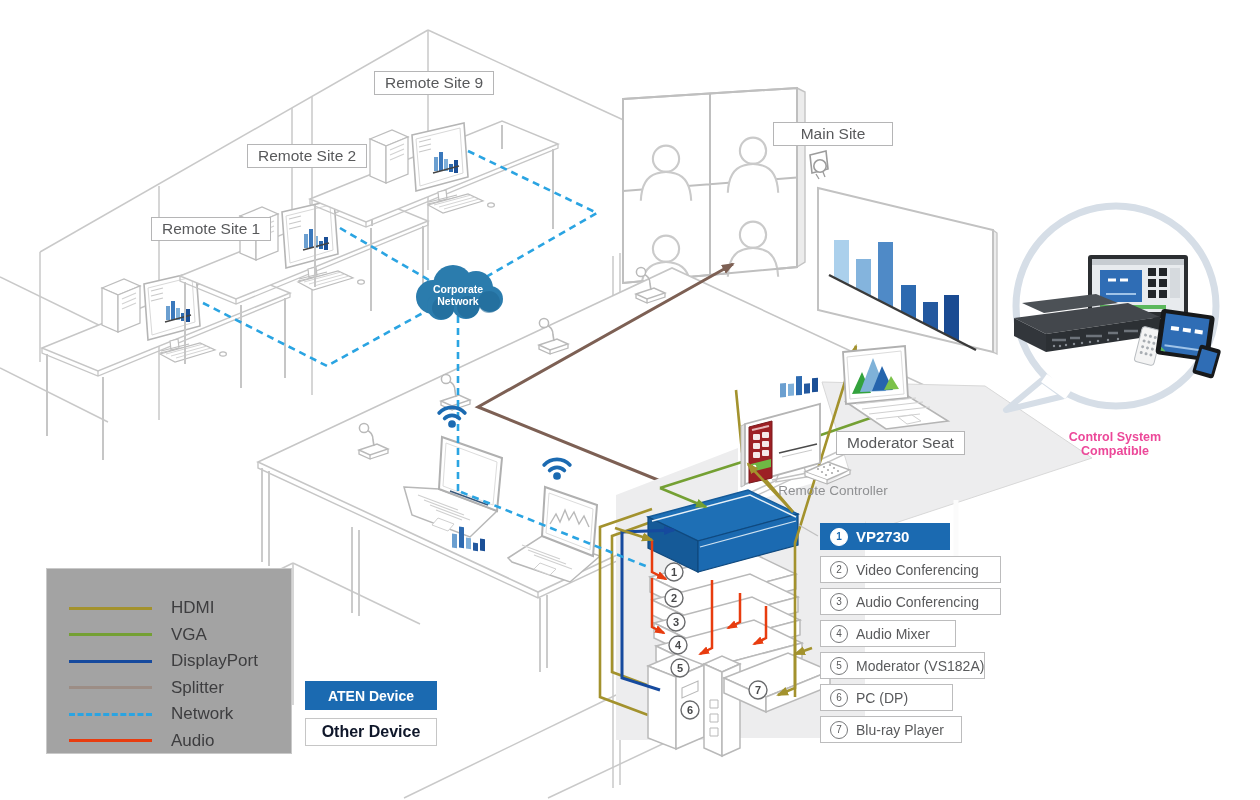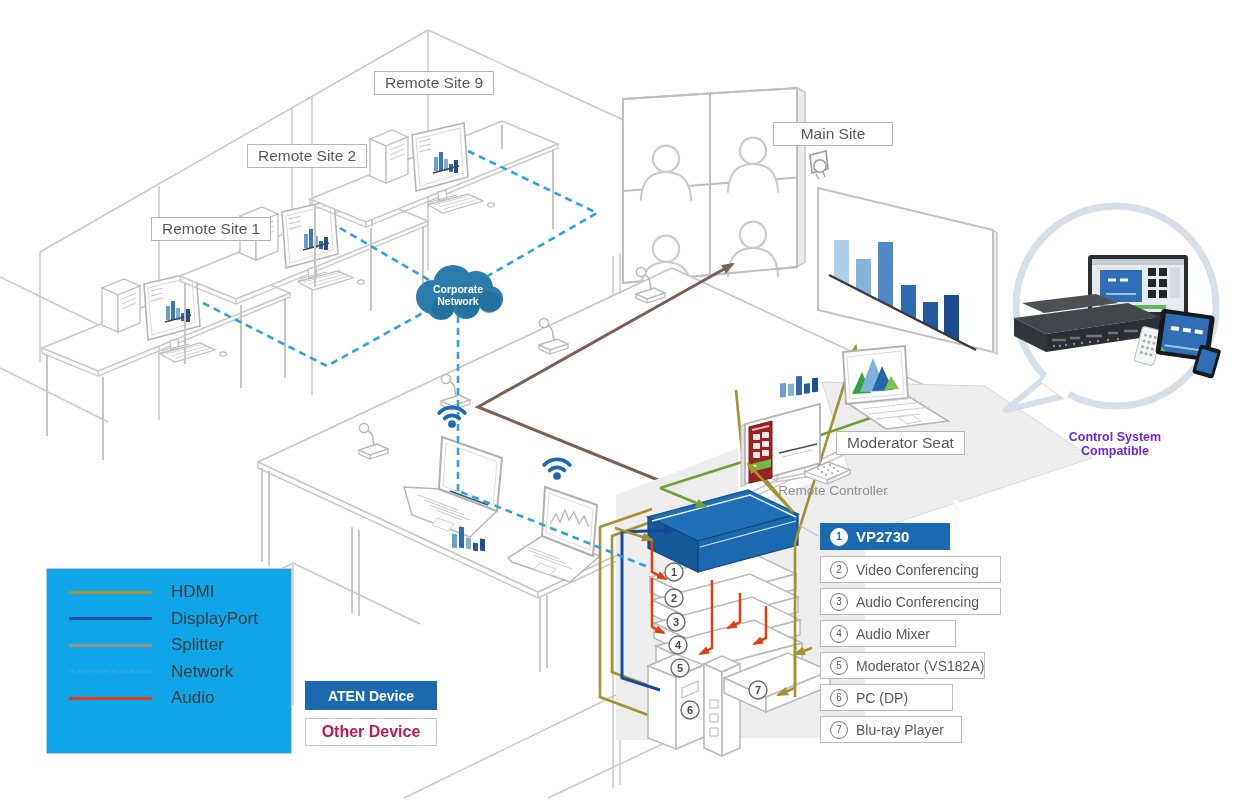"Control System Compatible" #csc-label { color: #6d28d9 -> #ec4899 }
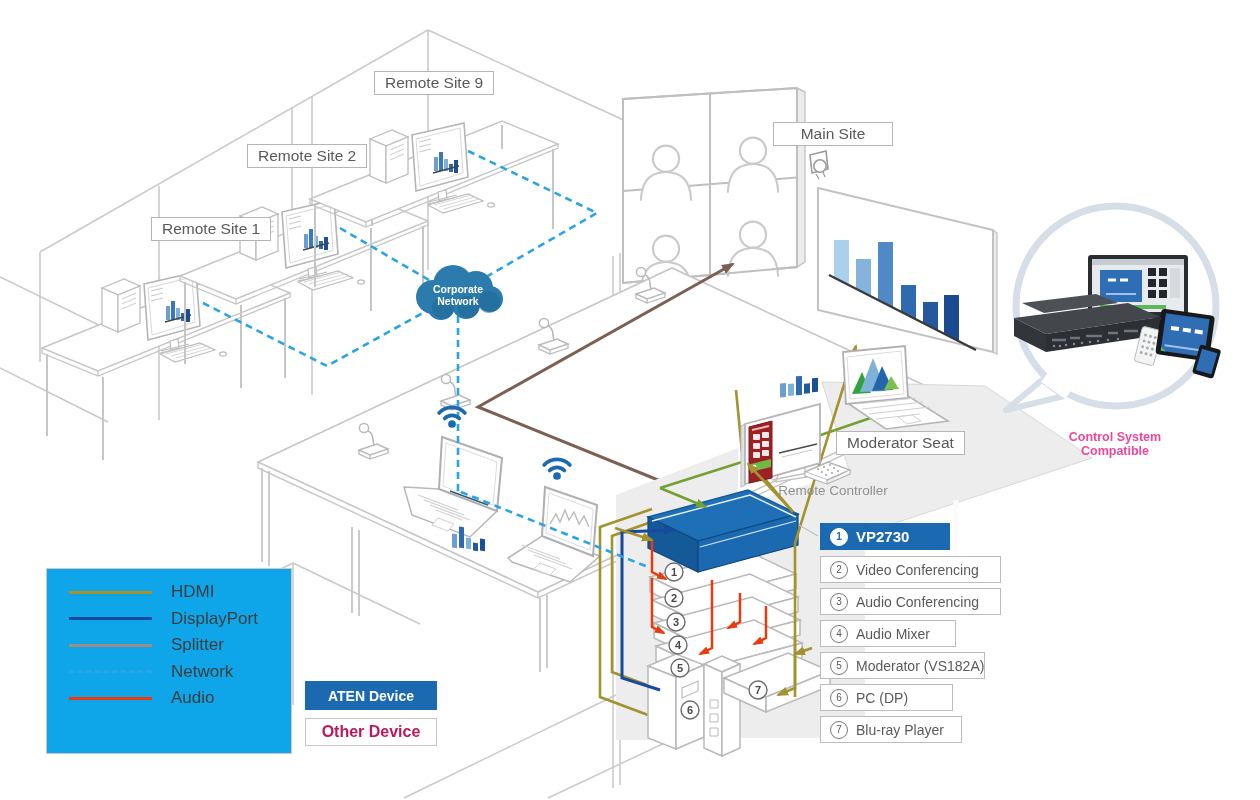"HDMI" #legend-box { background: #0ea5e9 -> #a3a3a3; padding: 10px 0 0 22px -> 26px 0 0 22px }
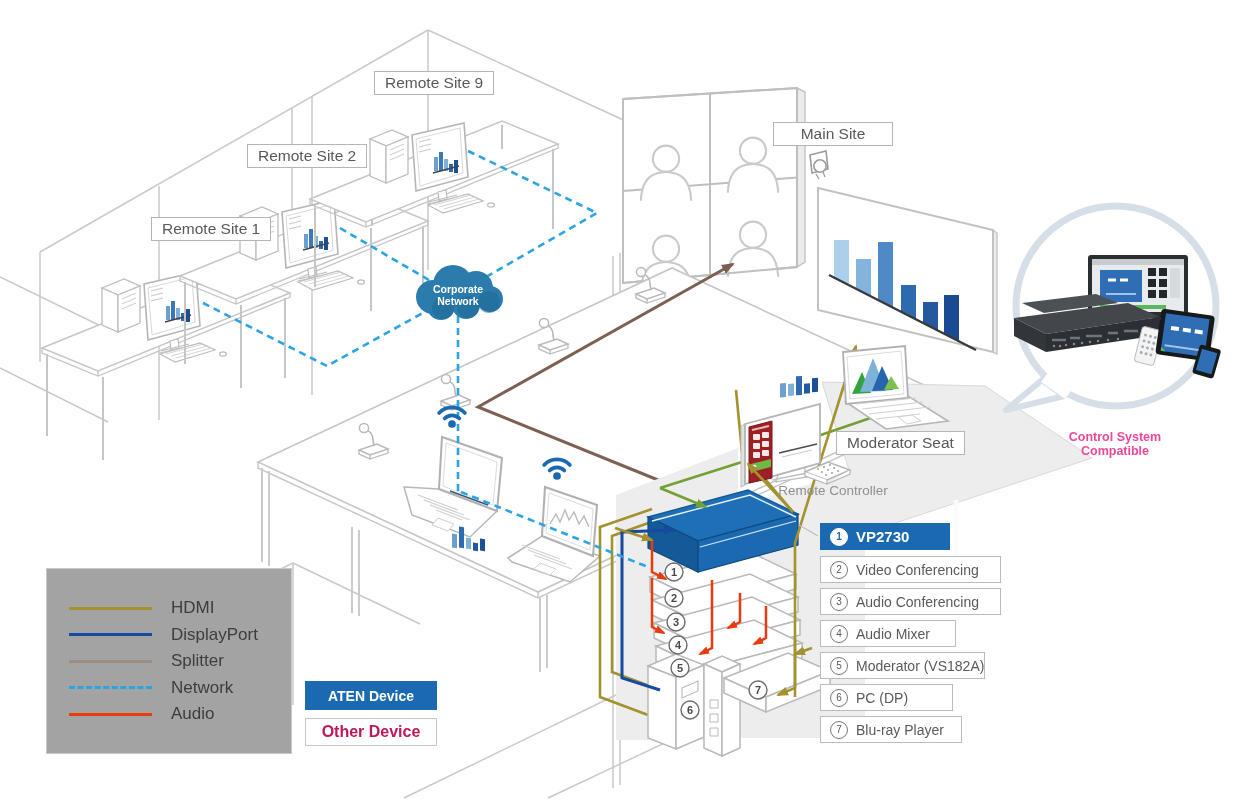"VGA" div.lrow { html: none -> <div> <span></span> <span>VGA</span> </div> }
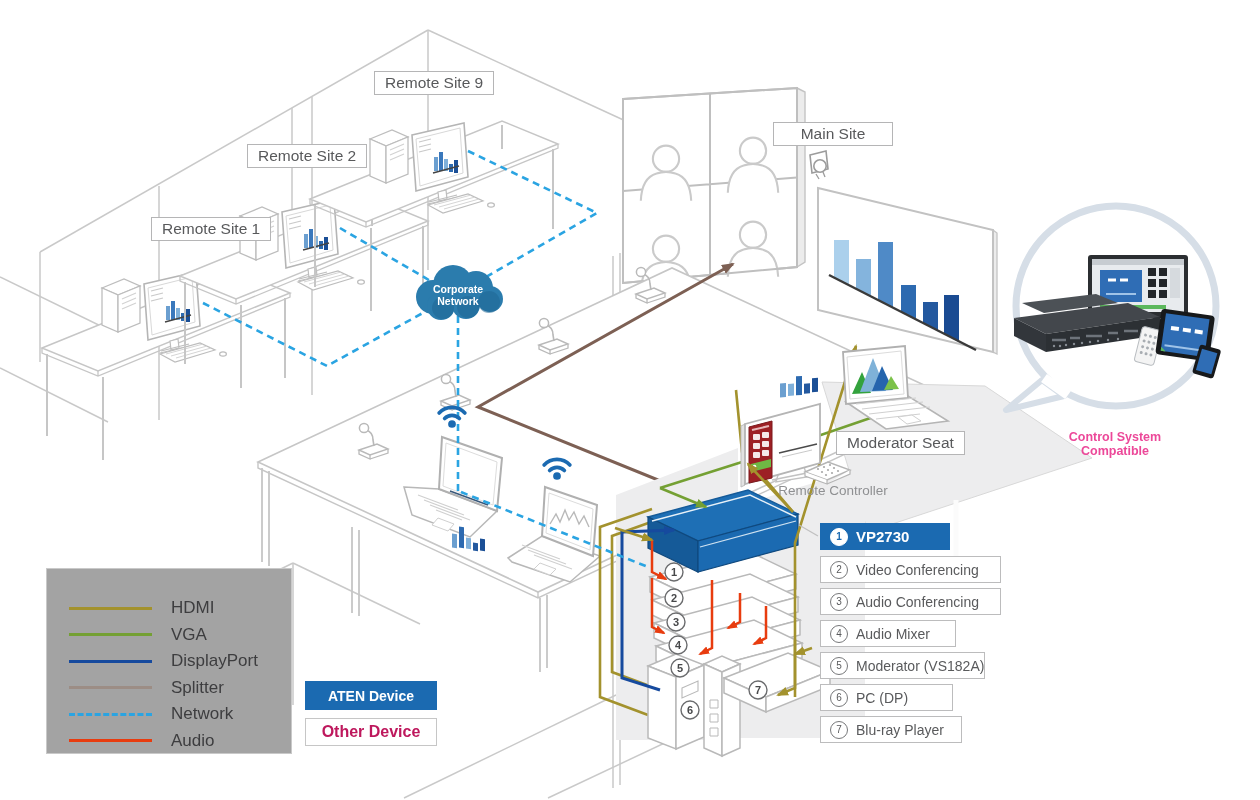"Other Device" #other-box { color: #be185d -> #0f172a }
